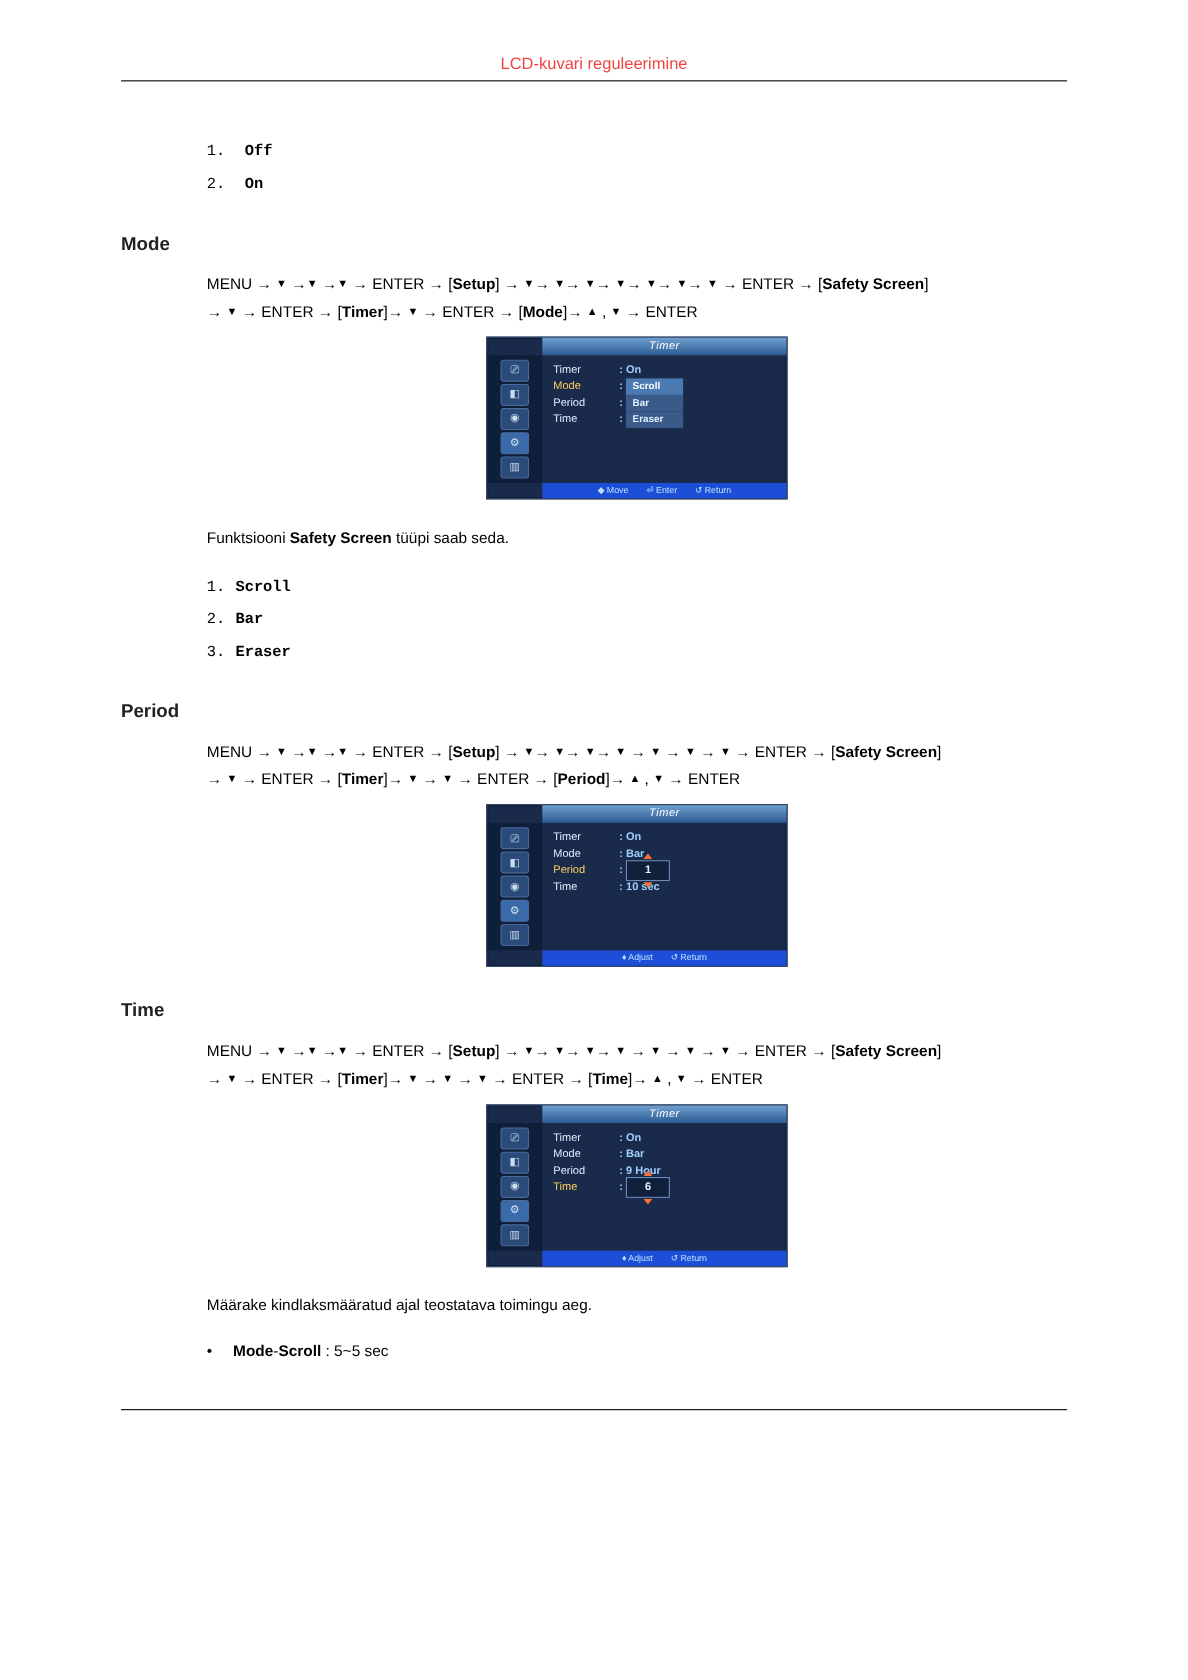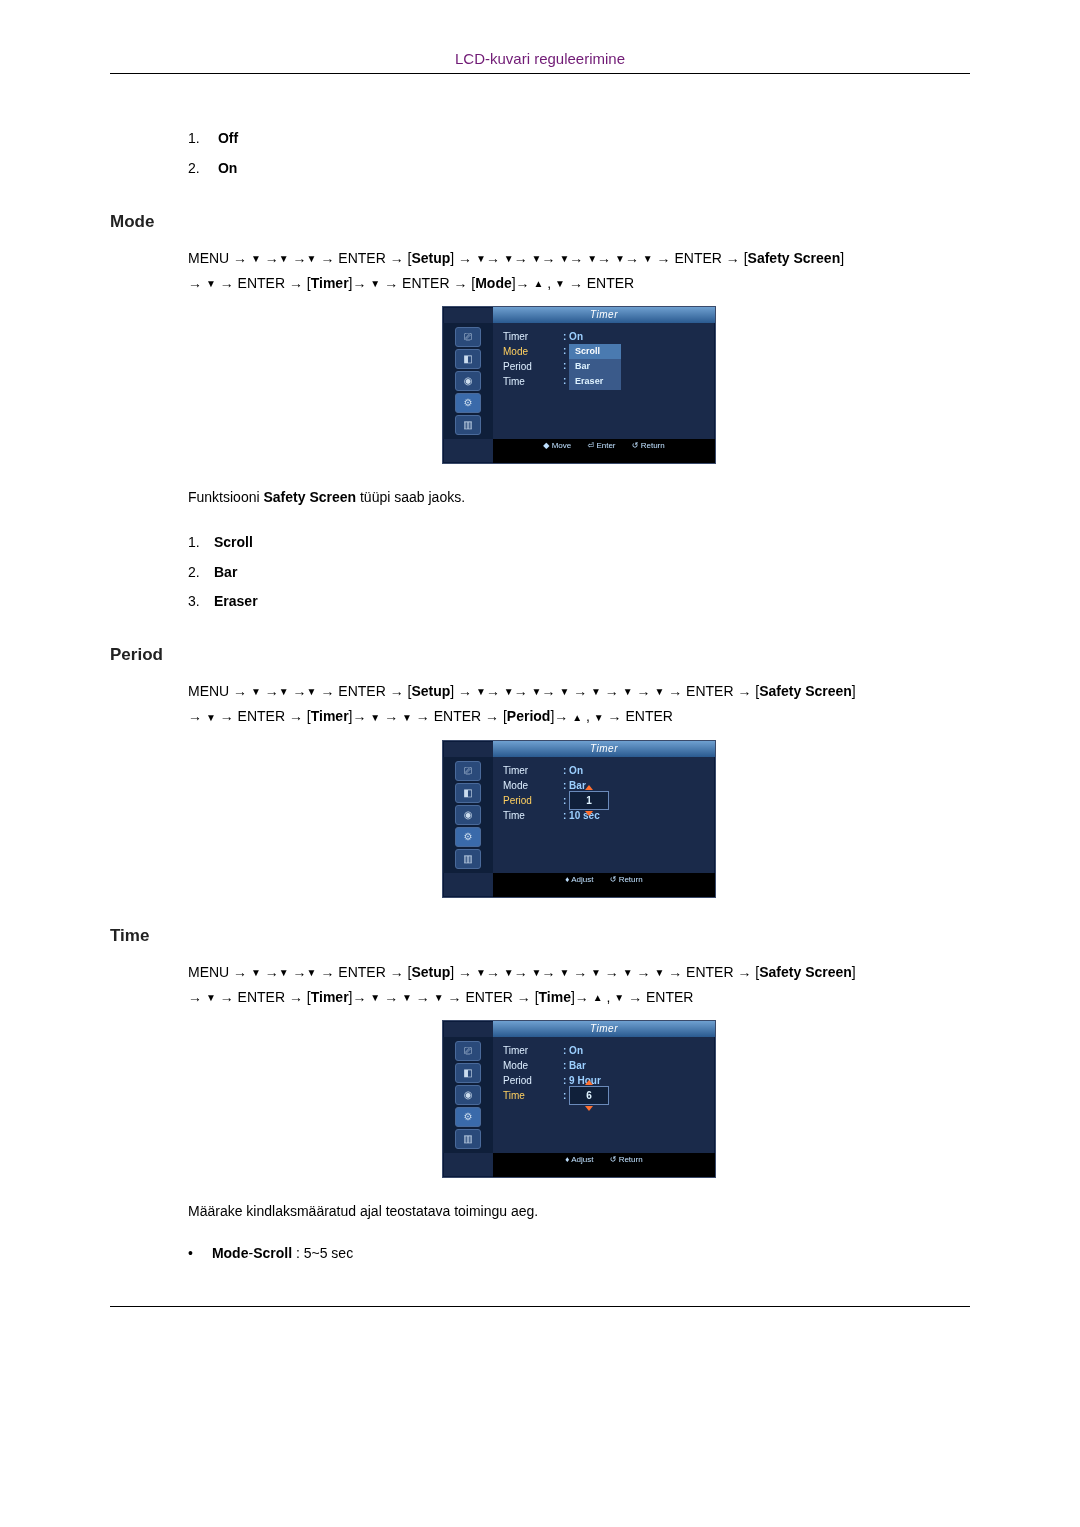"LCD-kuvari reguleerimine" .header-title { color: #701a75 -> #ef4444 }
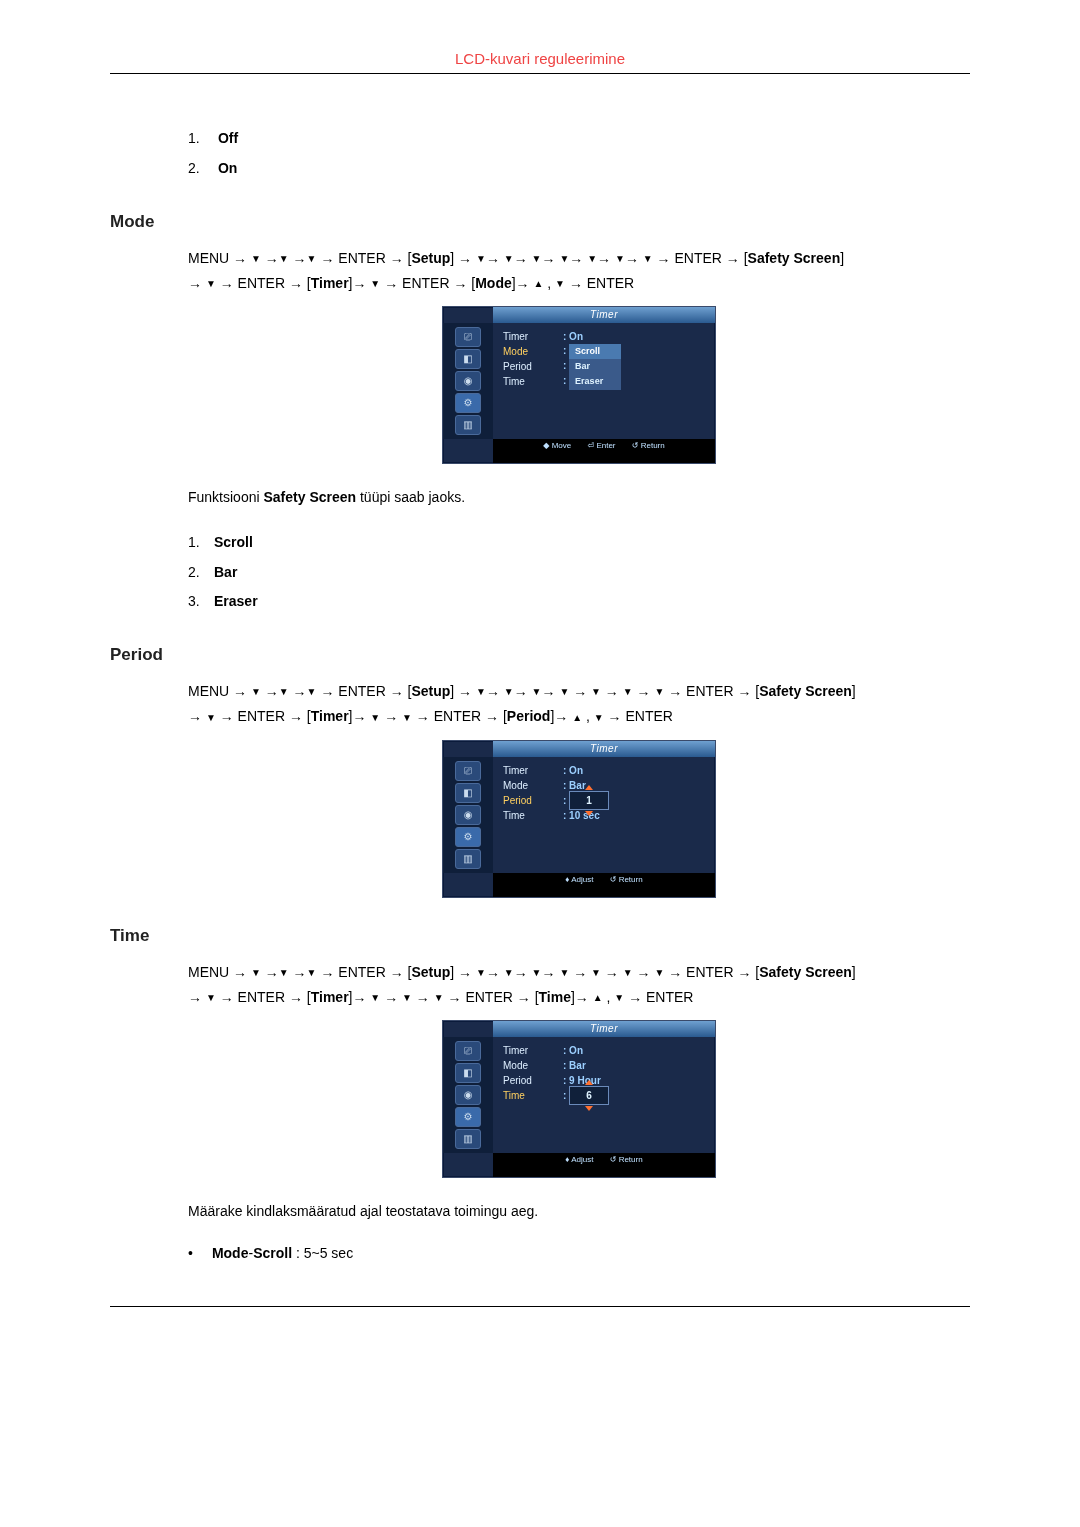"1. Off" .num-list { font-family: none -> Liberation Mono, monospace }
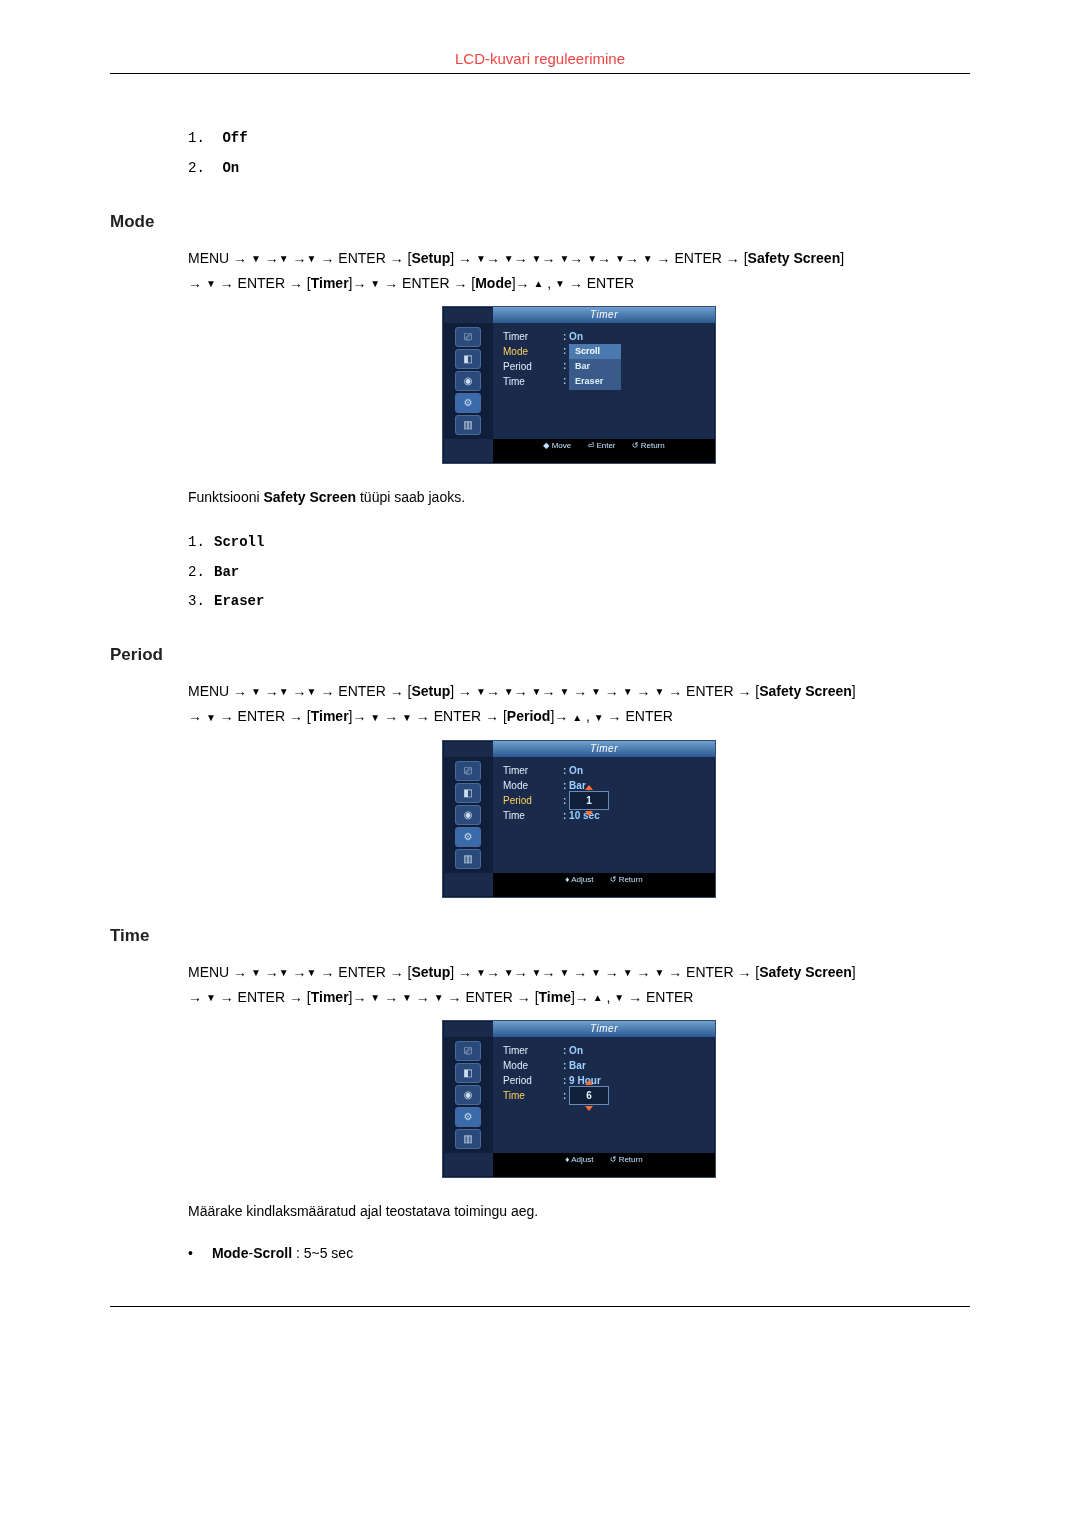"◆ Move ⏎ Enter ↺" .osd-footer { background: #000000 -> #1d4ed8; height: 24px -> 14px }
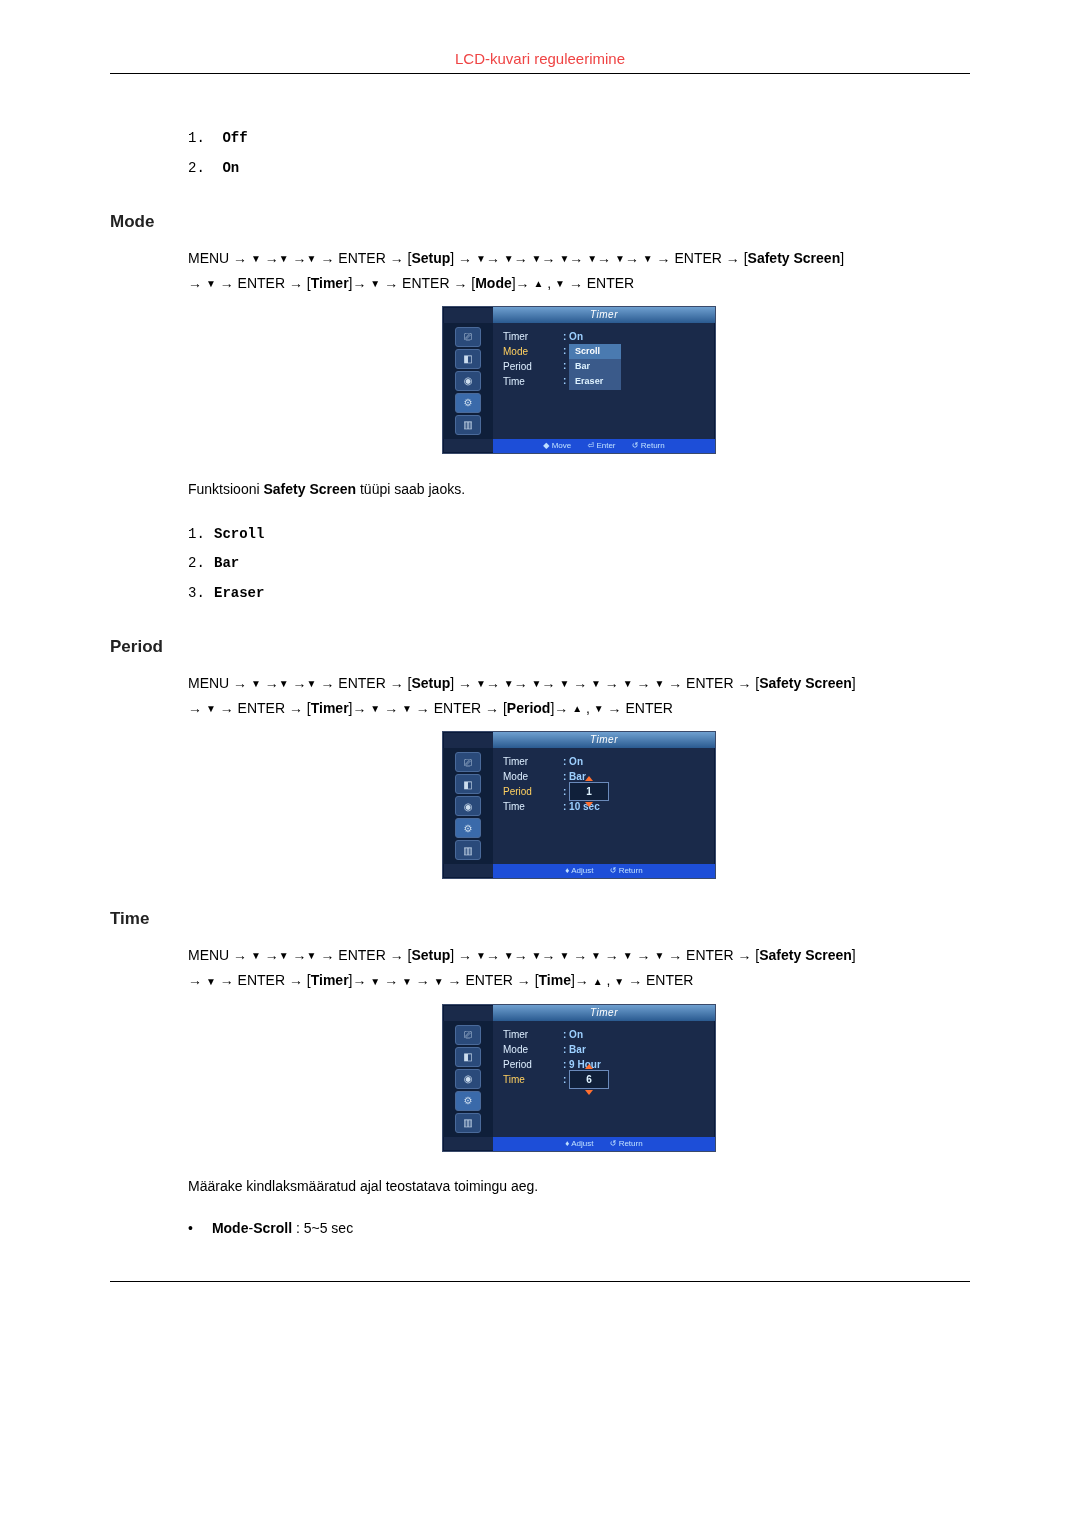"tüüpi saab jaoks." span { text: jaoks -> seda }
